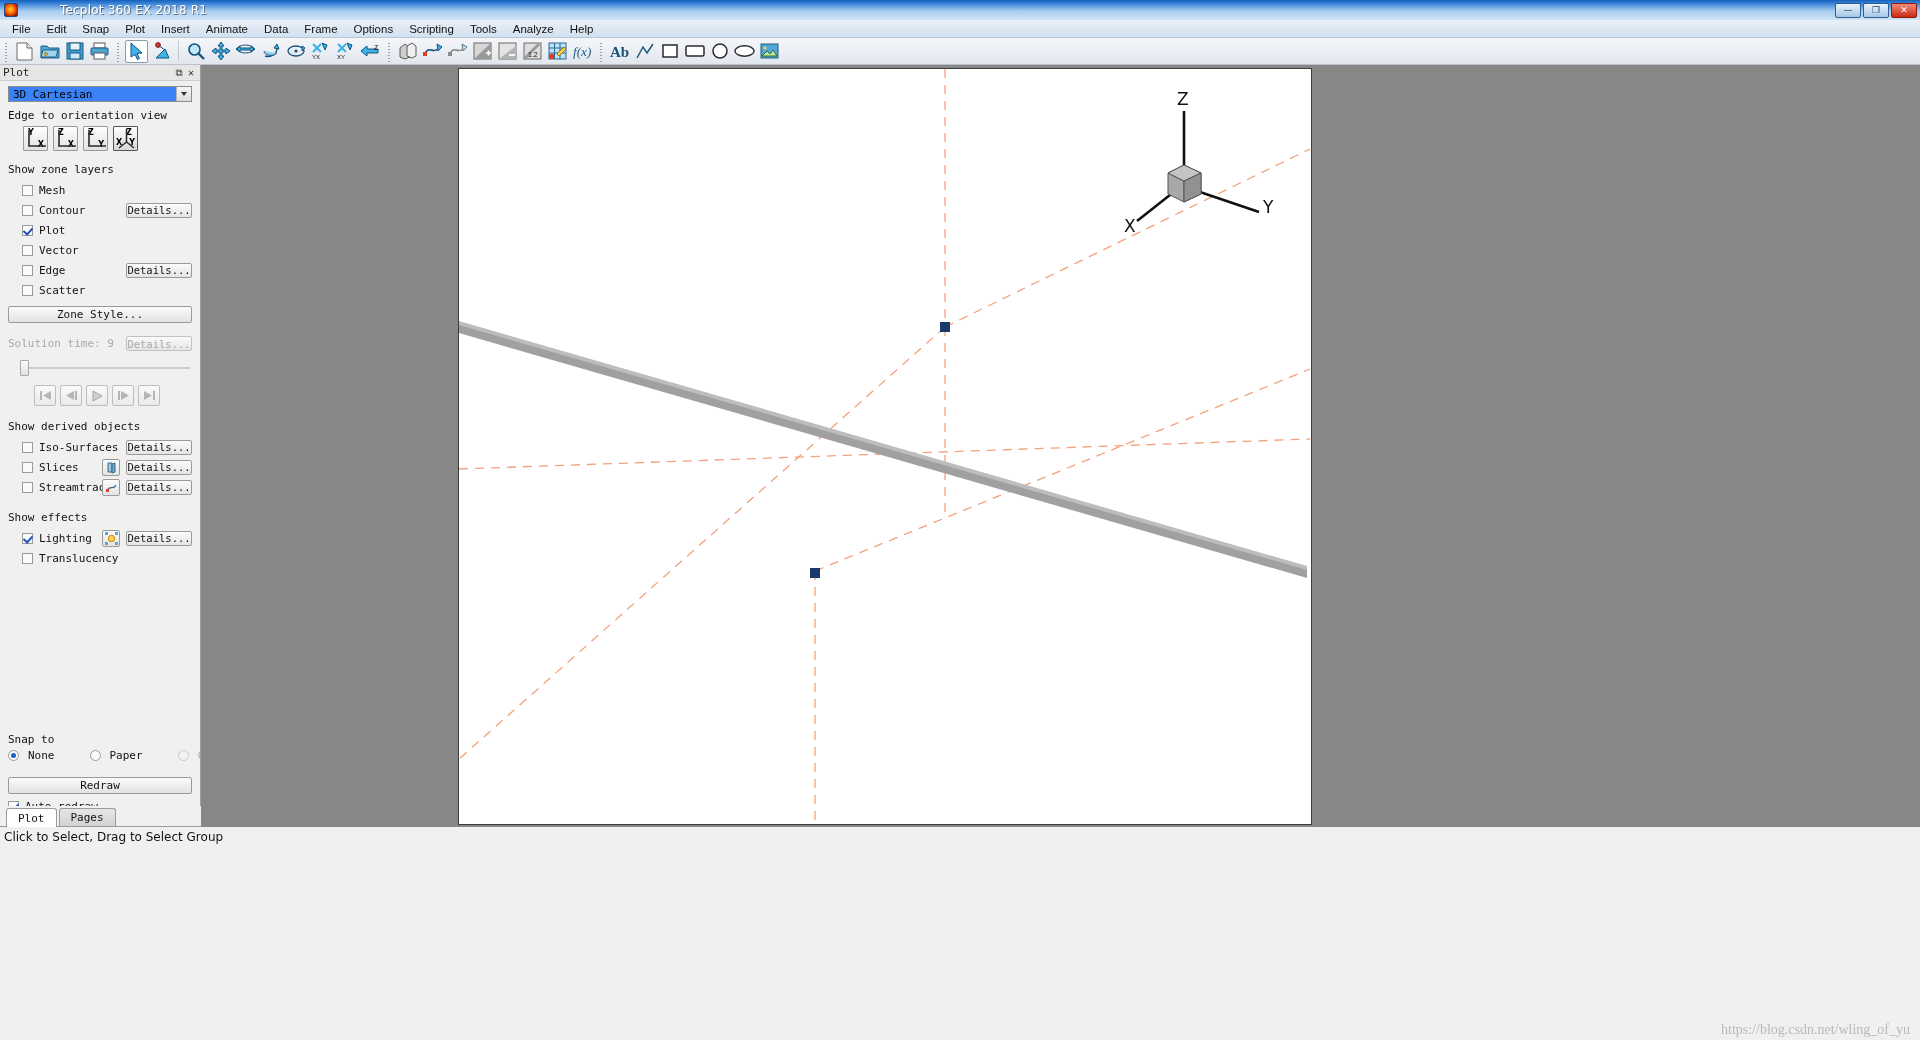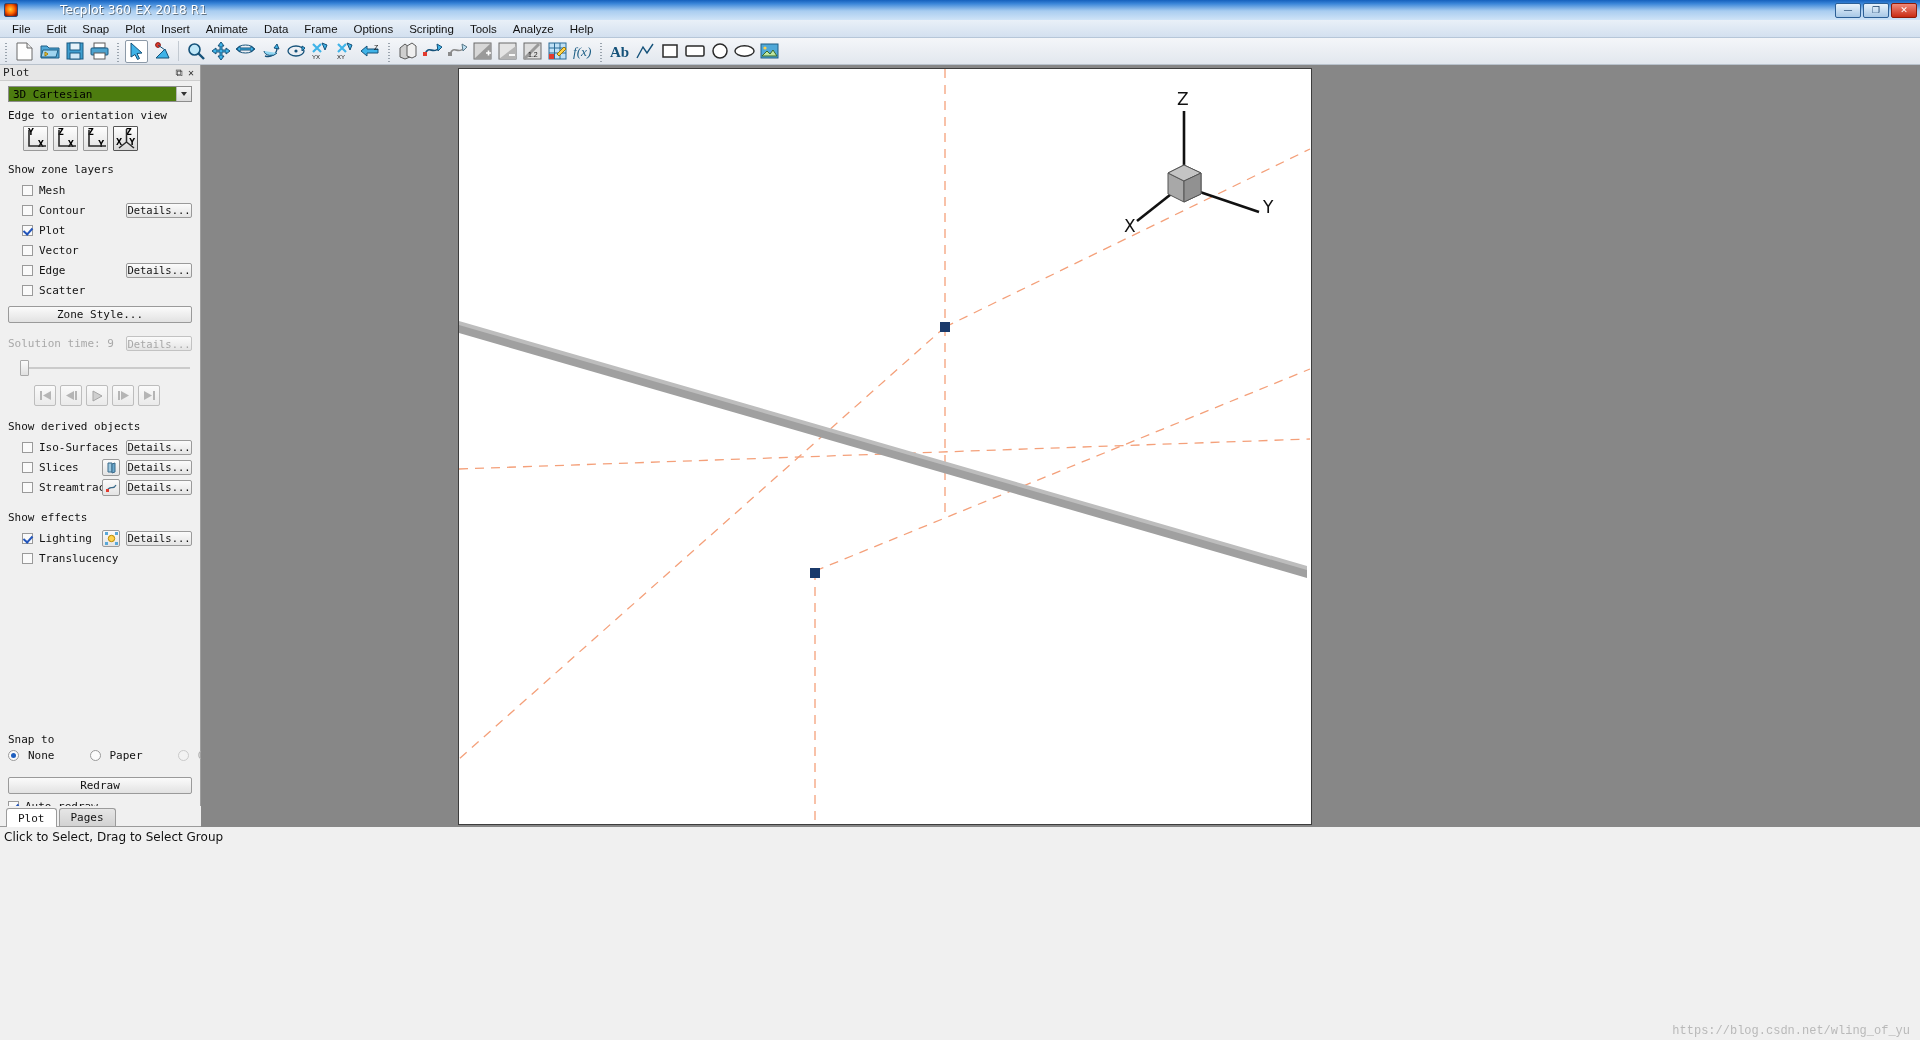"3D Cartesian" .combo { background: #4d7c0f -> #3b82f6 }
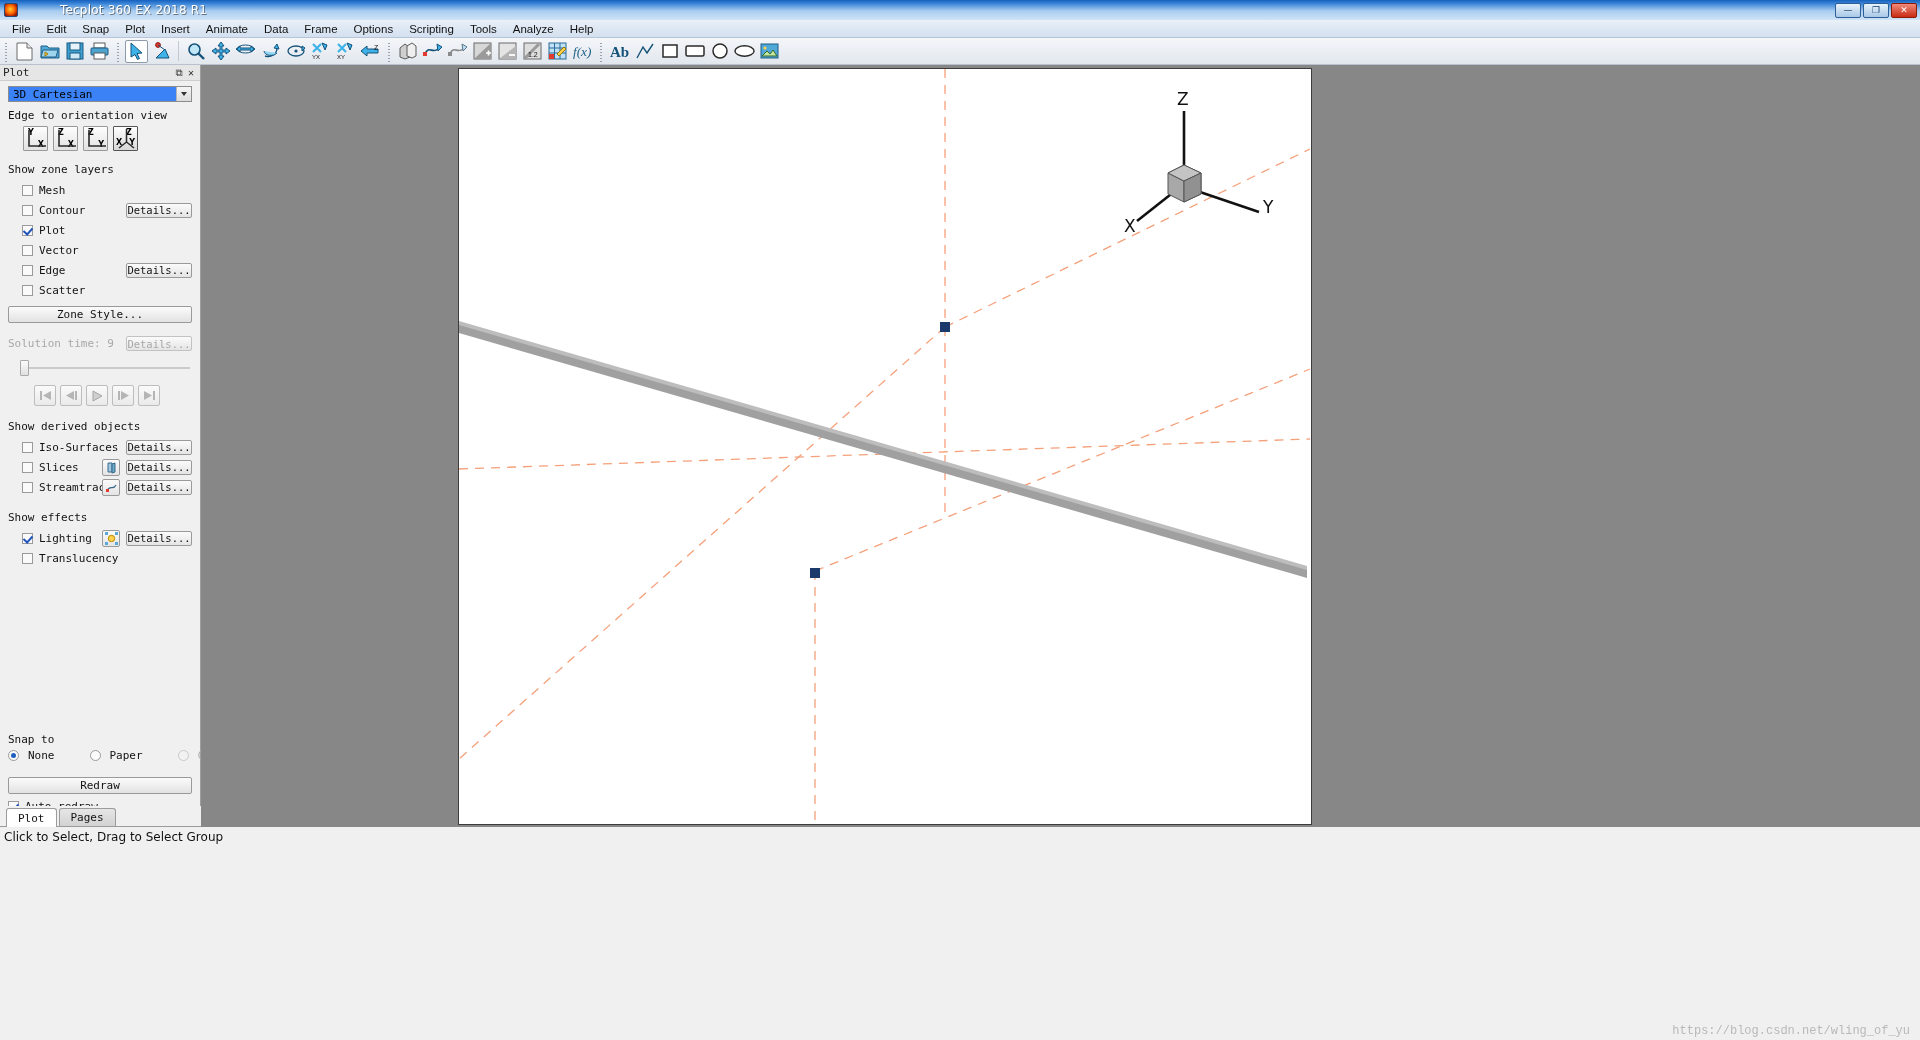"https://blog.csdn.net/wling_of_yu" .wm { font-family: Liberation Mono, monospace -> Liberation Serif, serif; font-size: 12px -> 14px }
